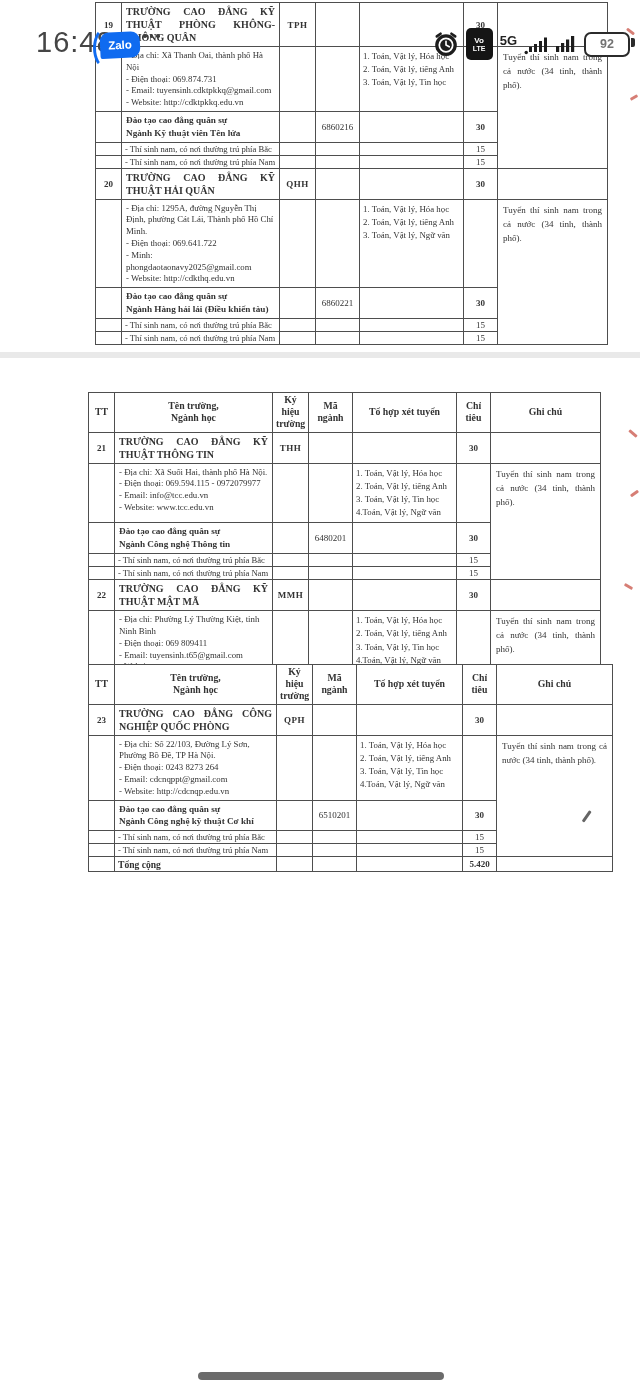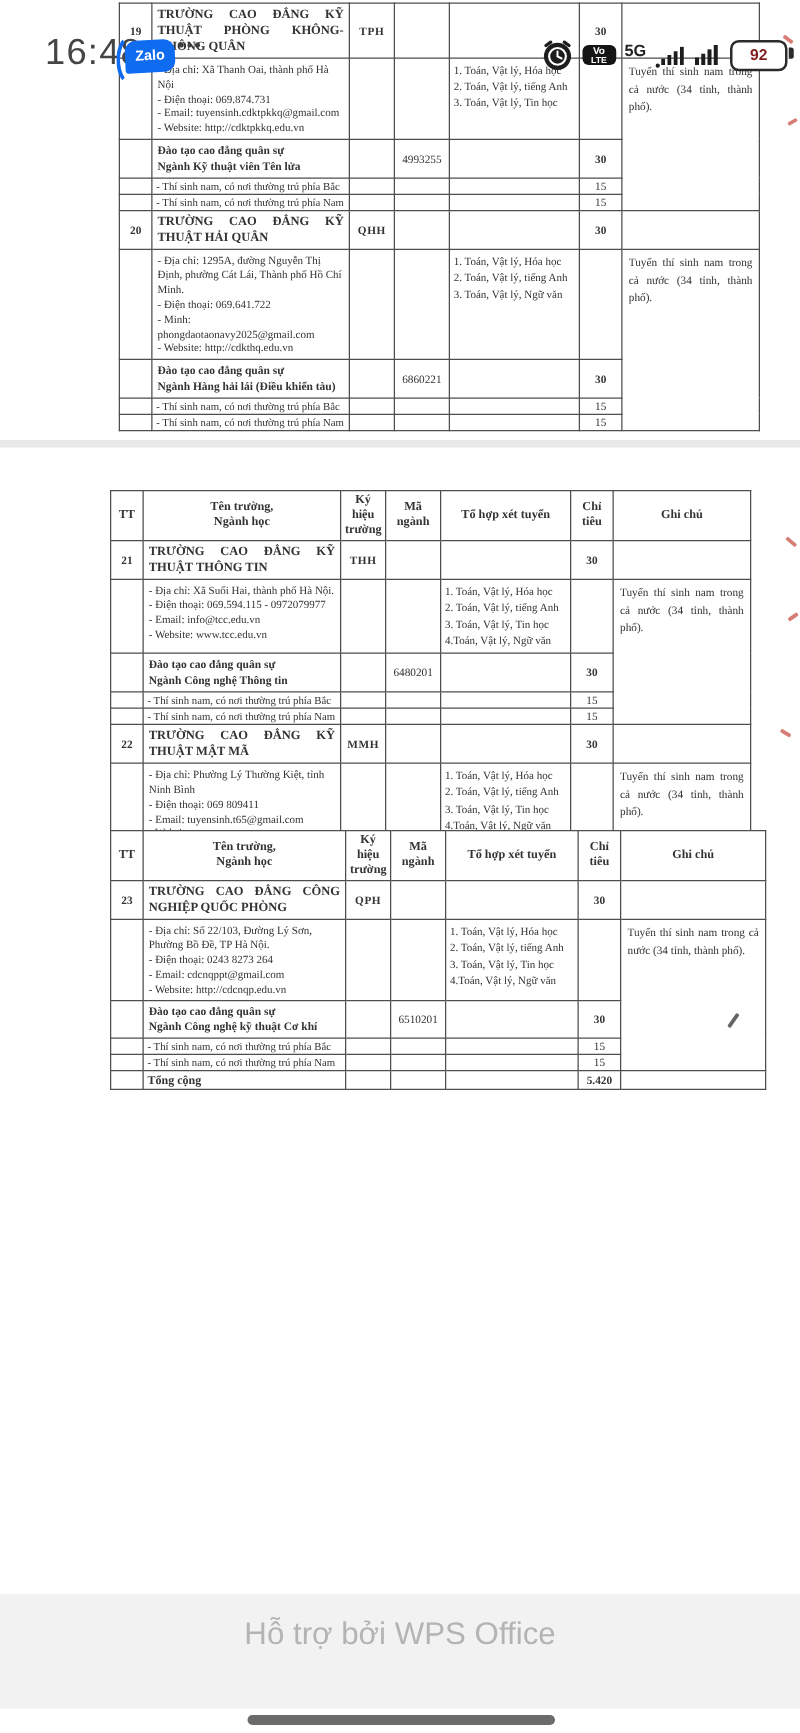"Vo" .volte { height: 16px -> 32px }
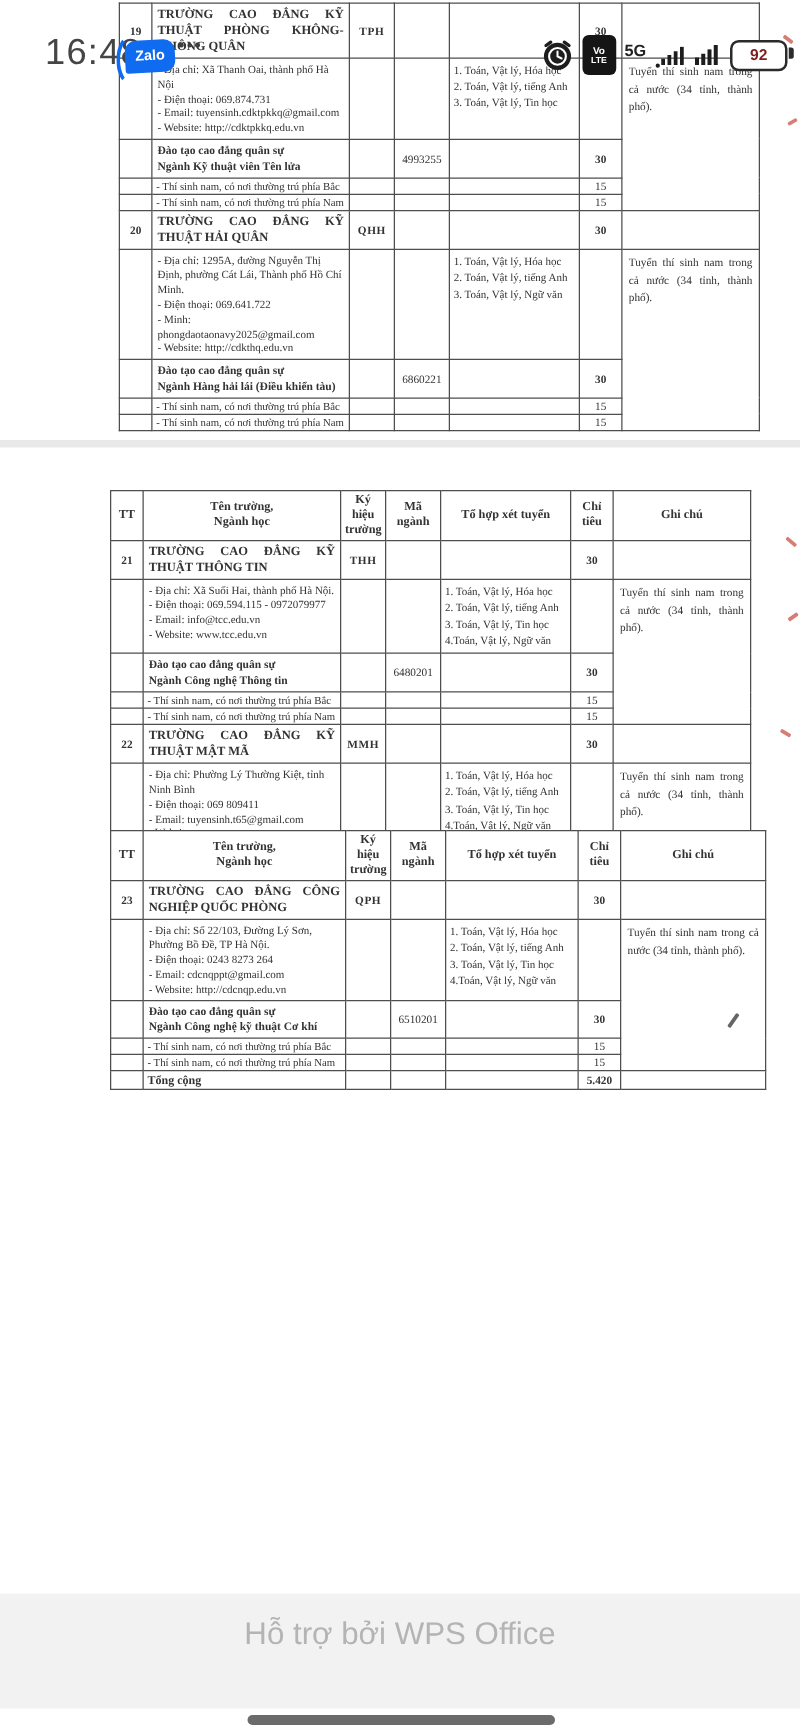"92" .battery { color: #7f1d1d -> #737373 }
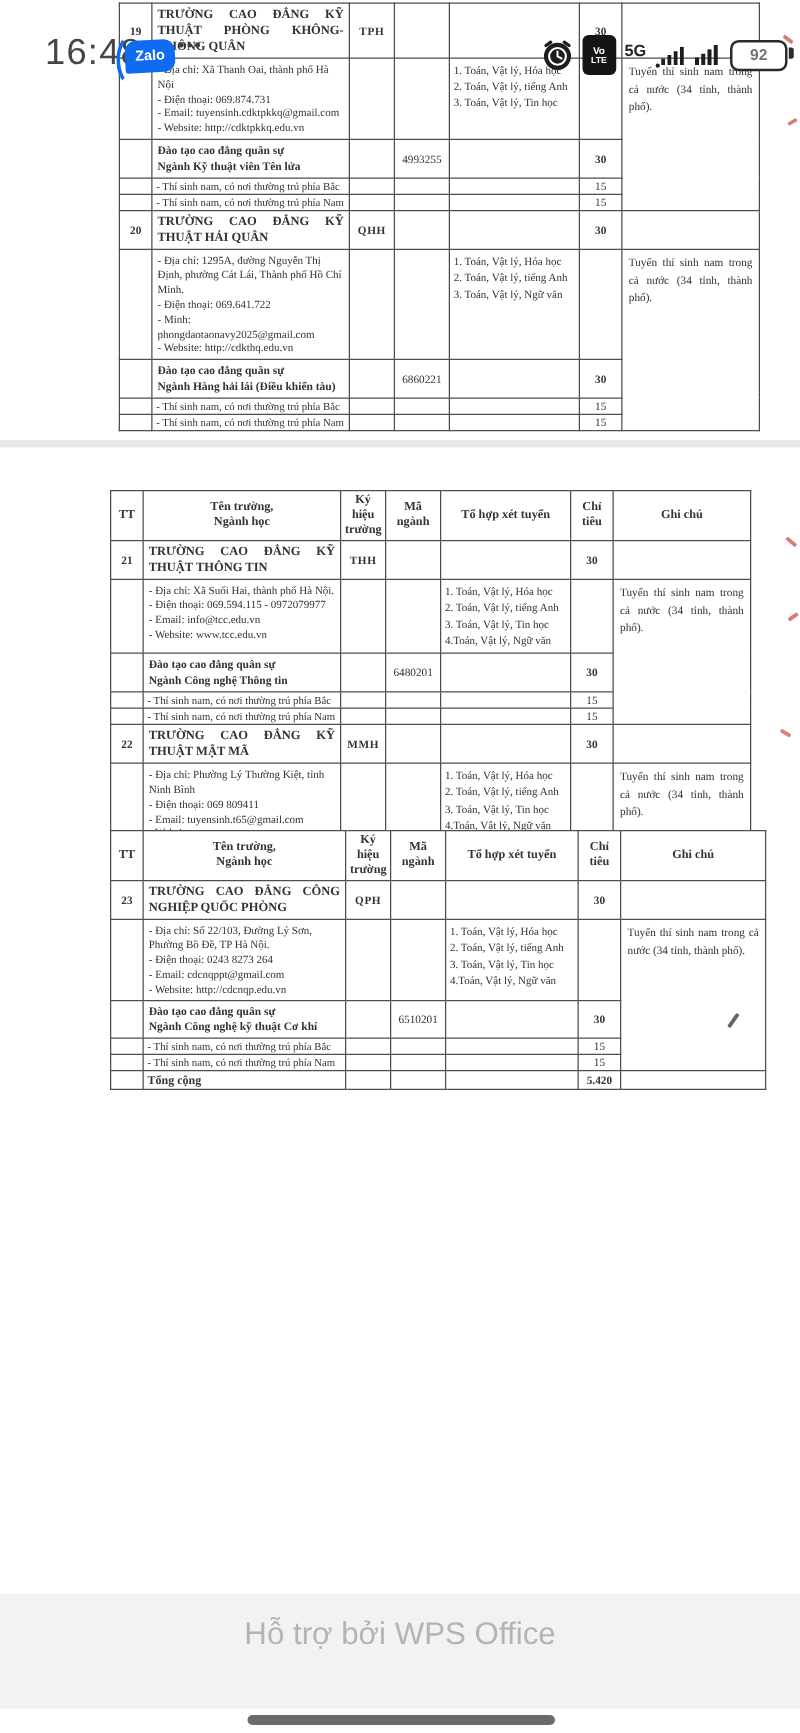"4993255" td.mj { text: 4993255 -> 6860216 }
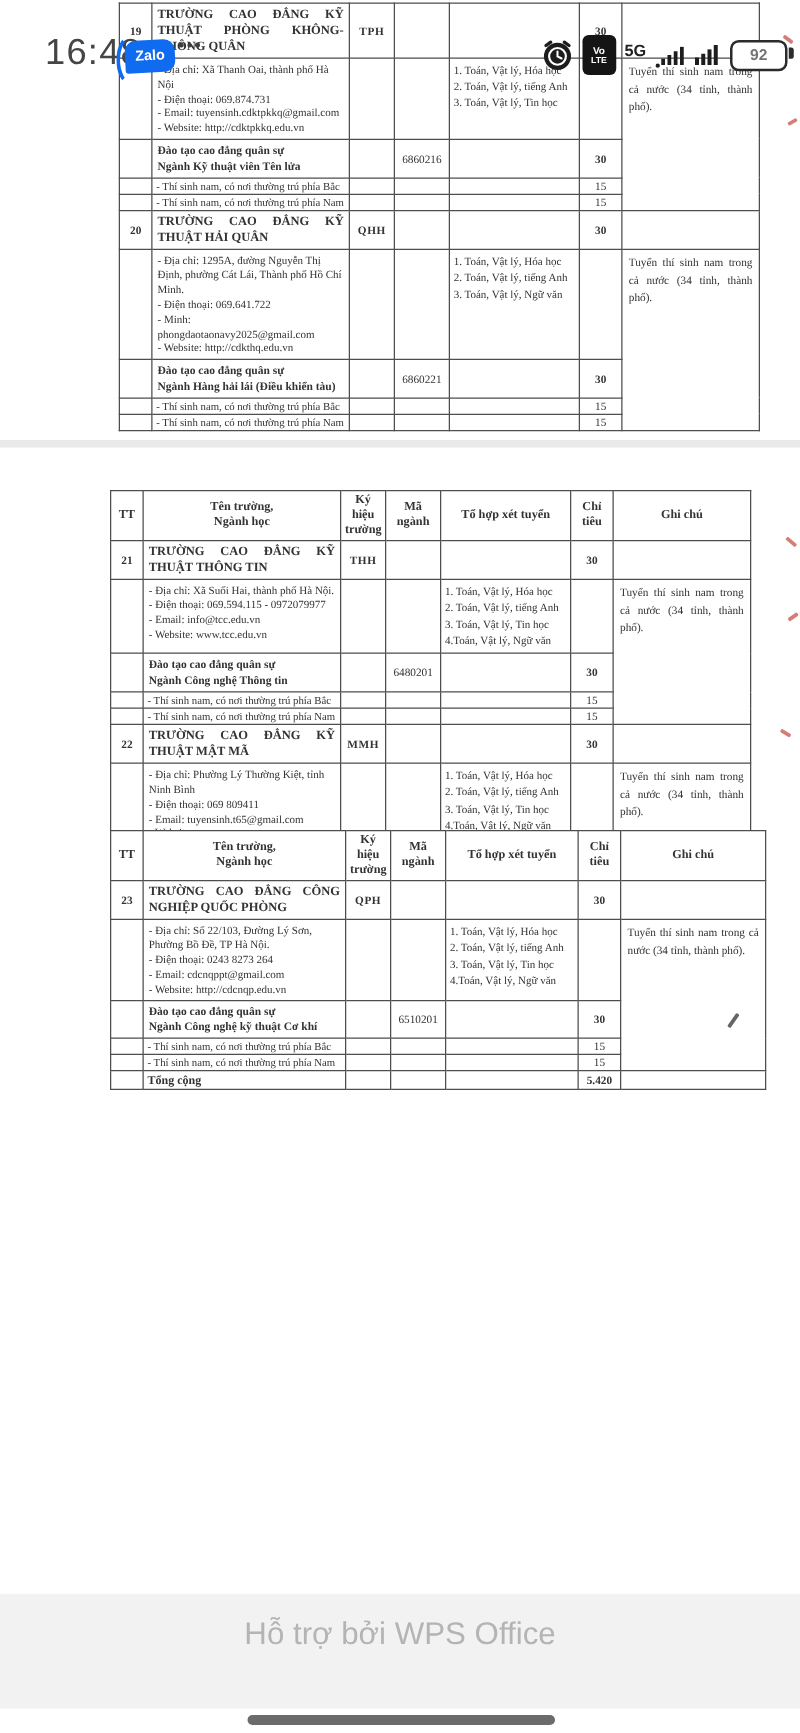"Hỗ trợ bởi WPS Office" div.footer-band { html: <div> <span>Hỗ trợ bởi WPS Office</span> </div> -> none }
